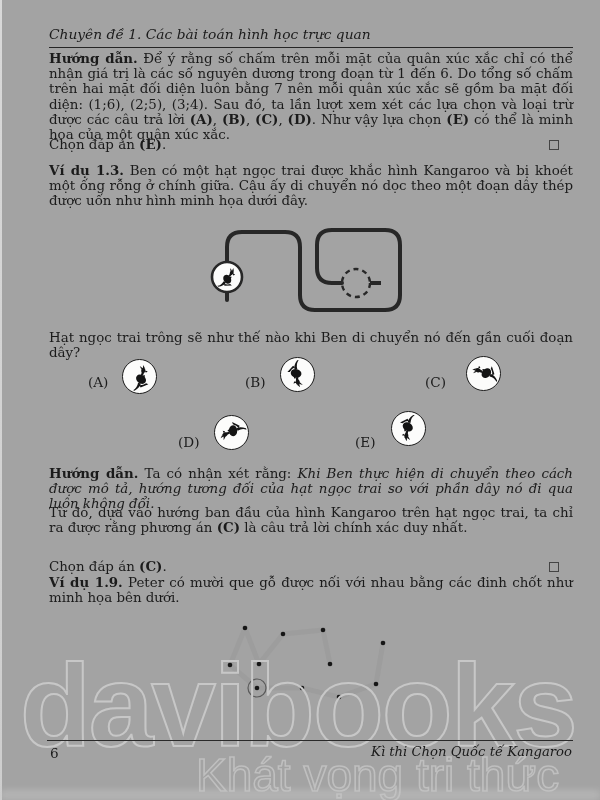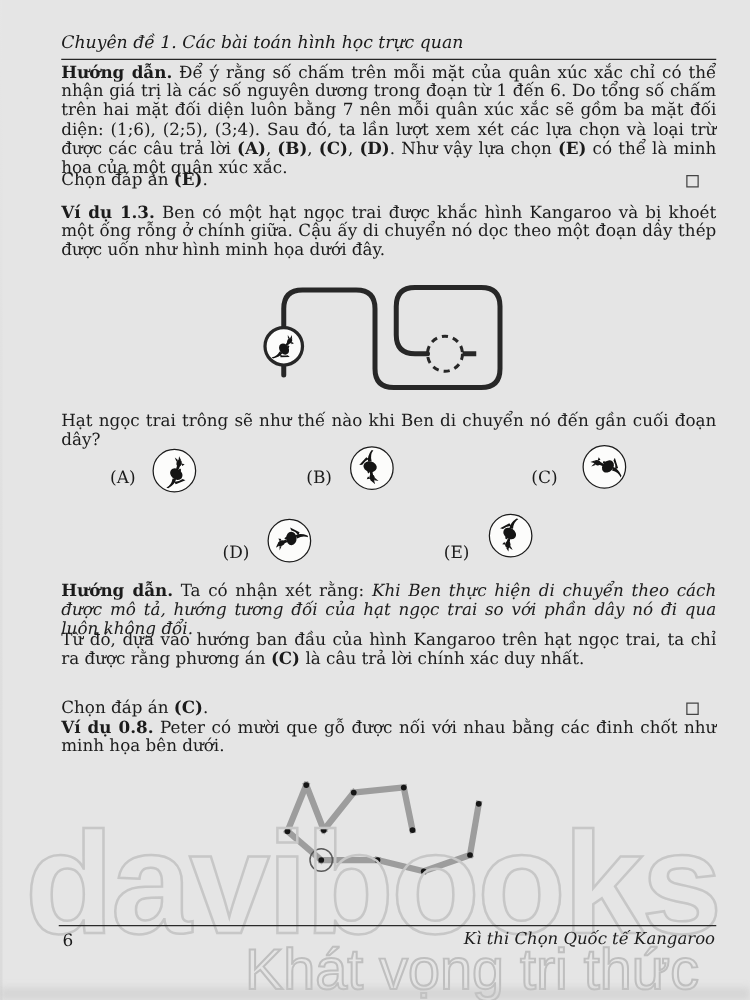"Chuyên đề 1. Các bài" .page { background: #e5e5e5 -> #a3a3a3 }
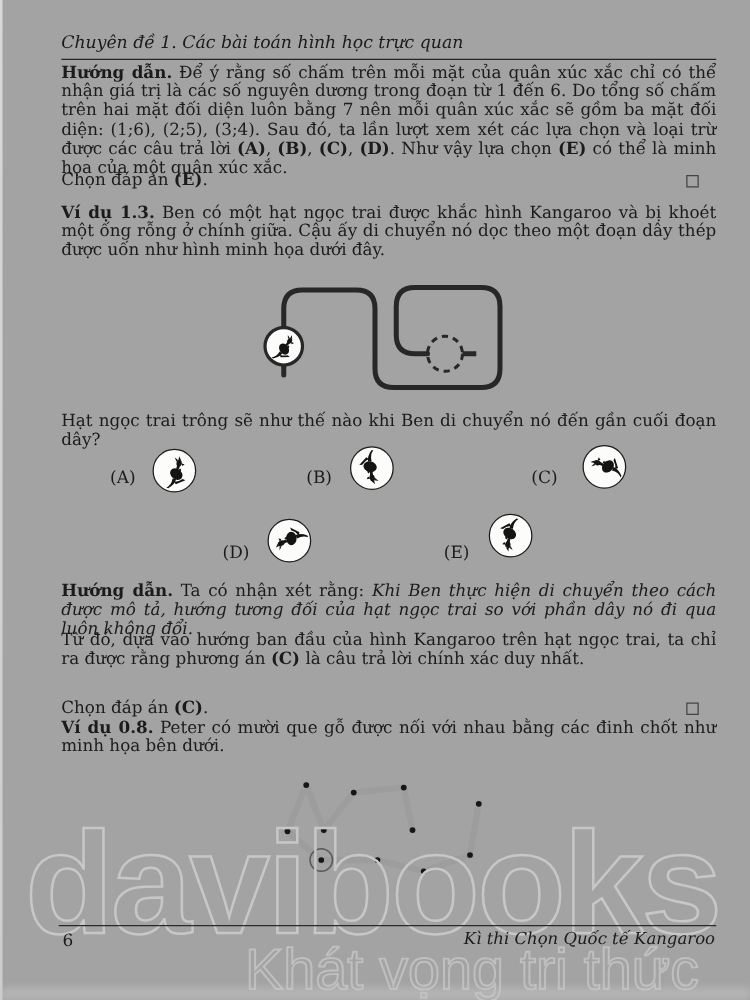"Ví dụ 0.8." b { text: 0.8 -> 1.9 }
